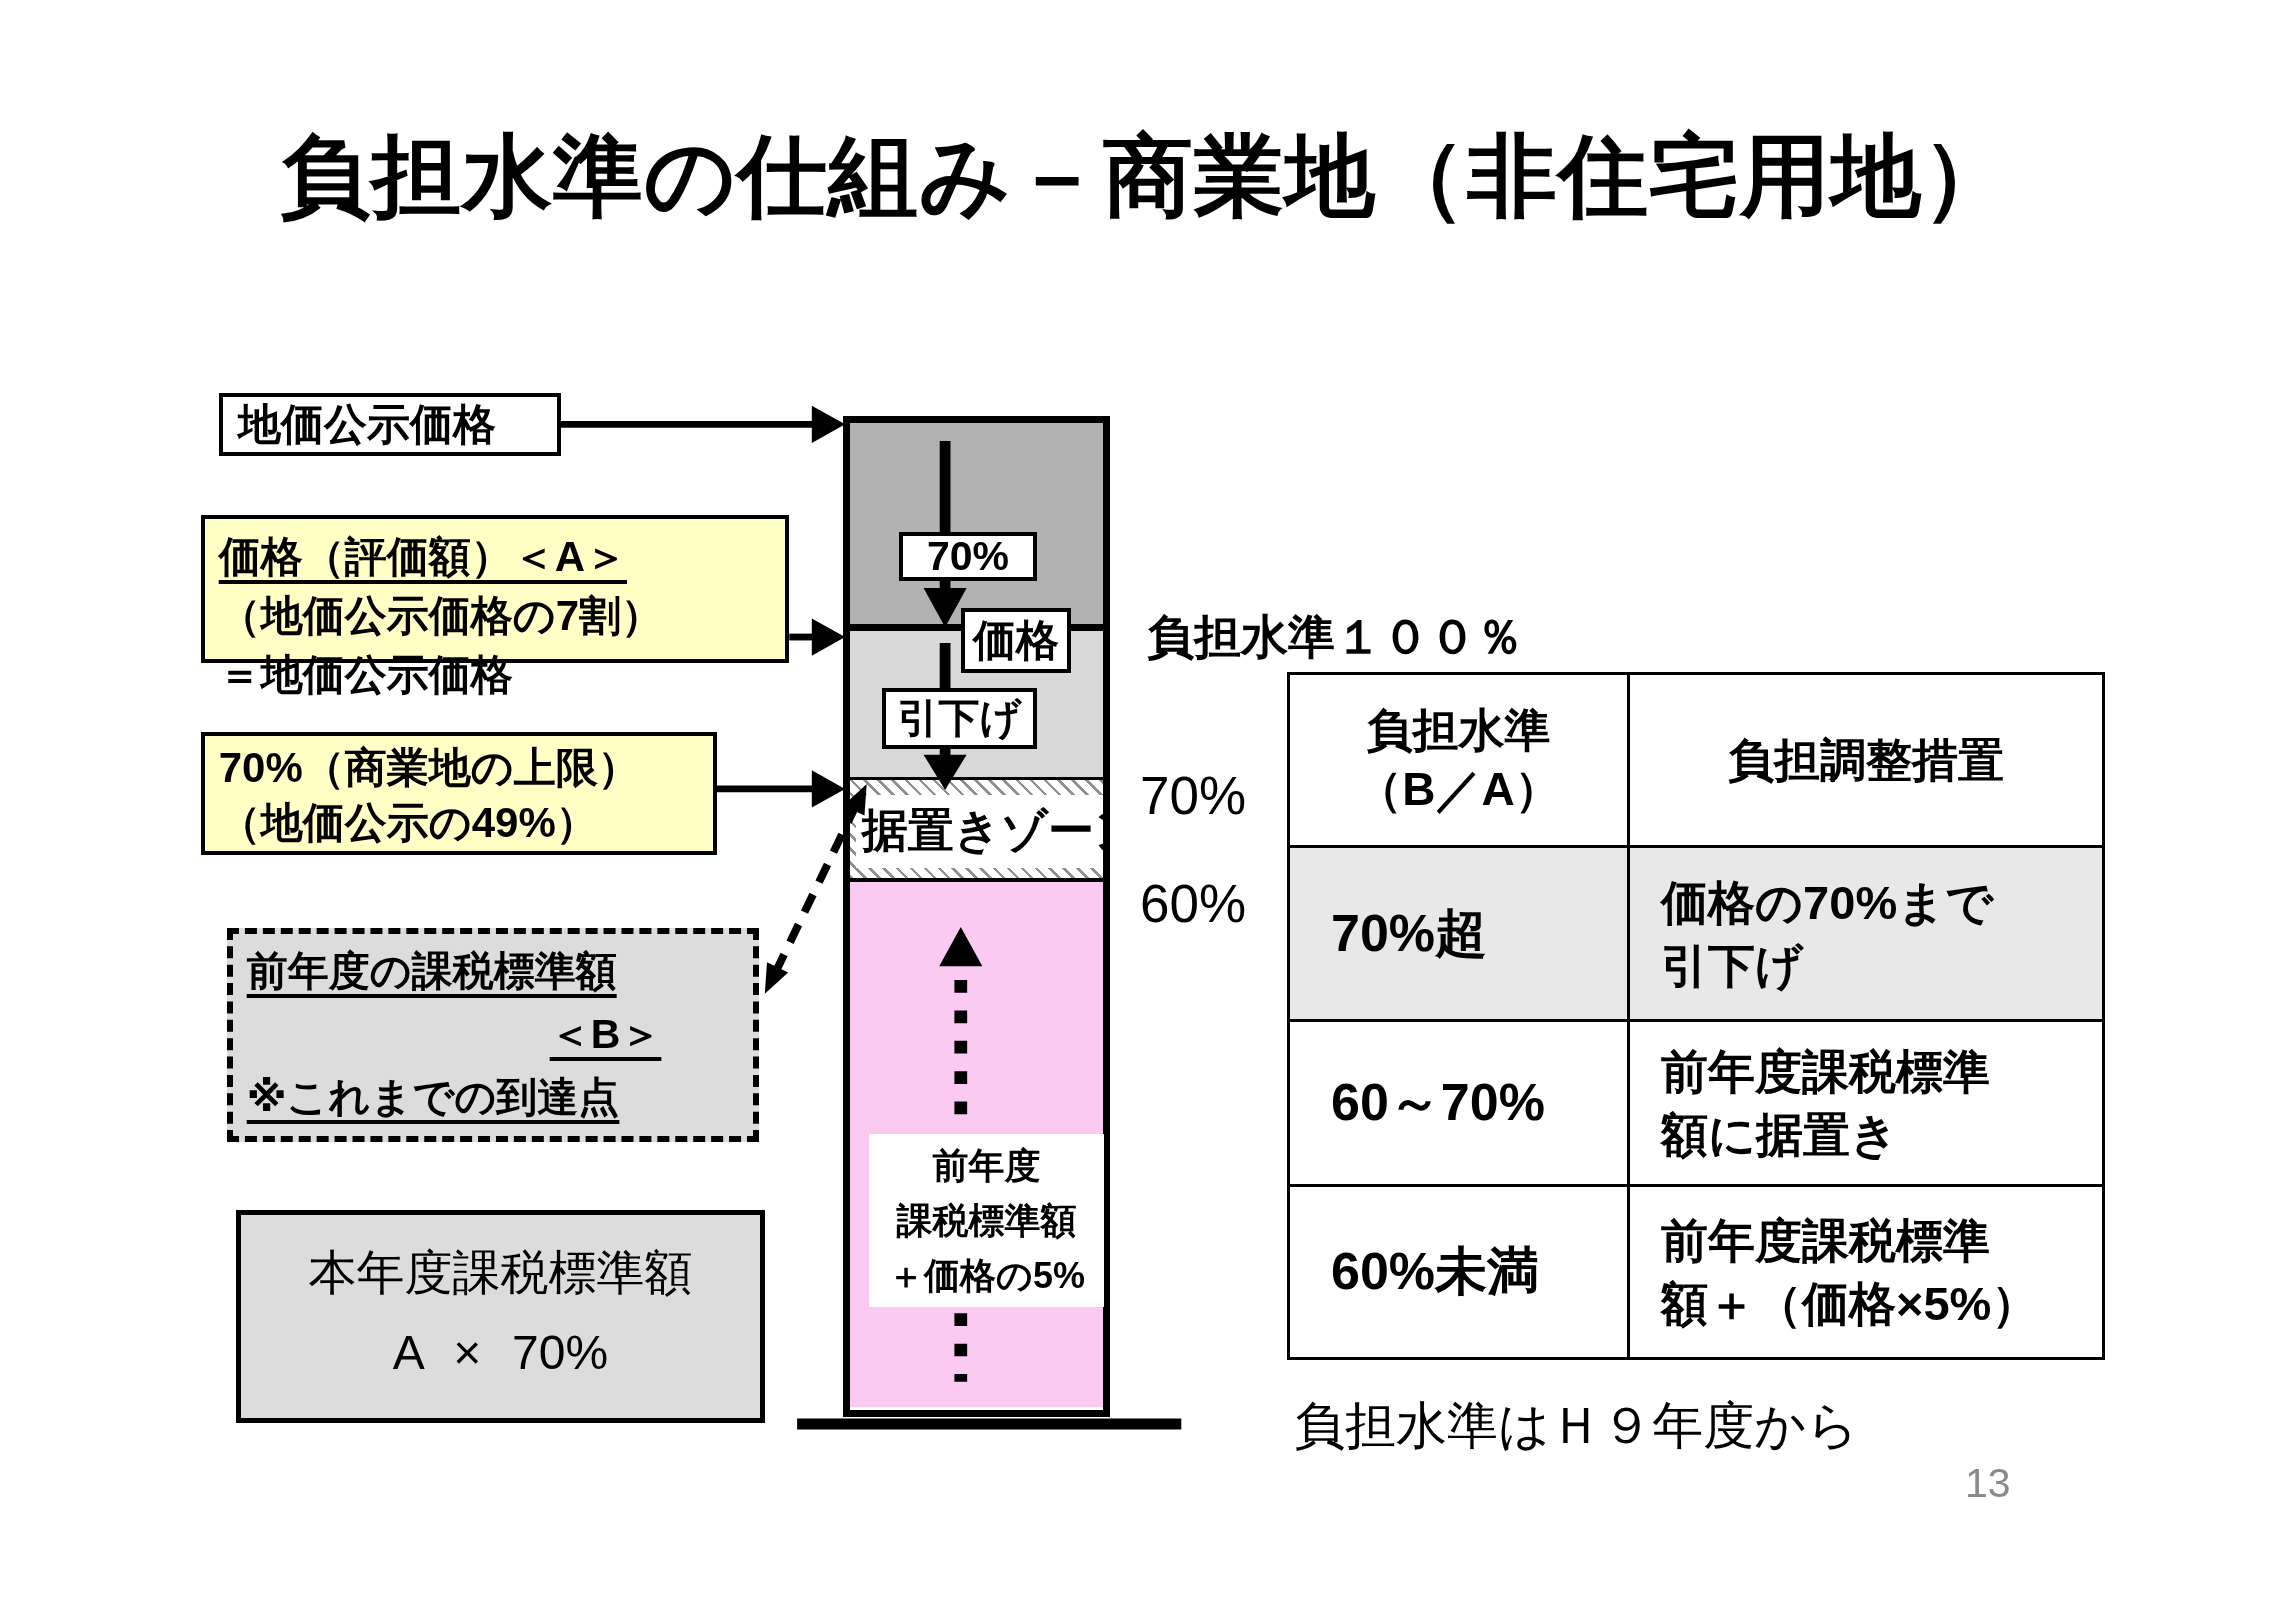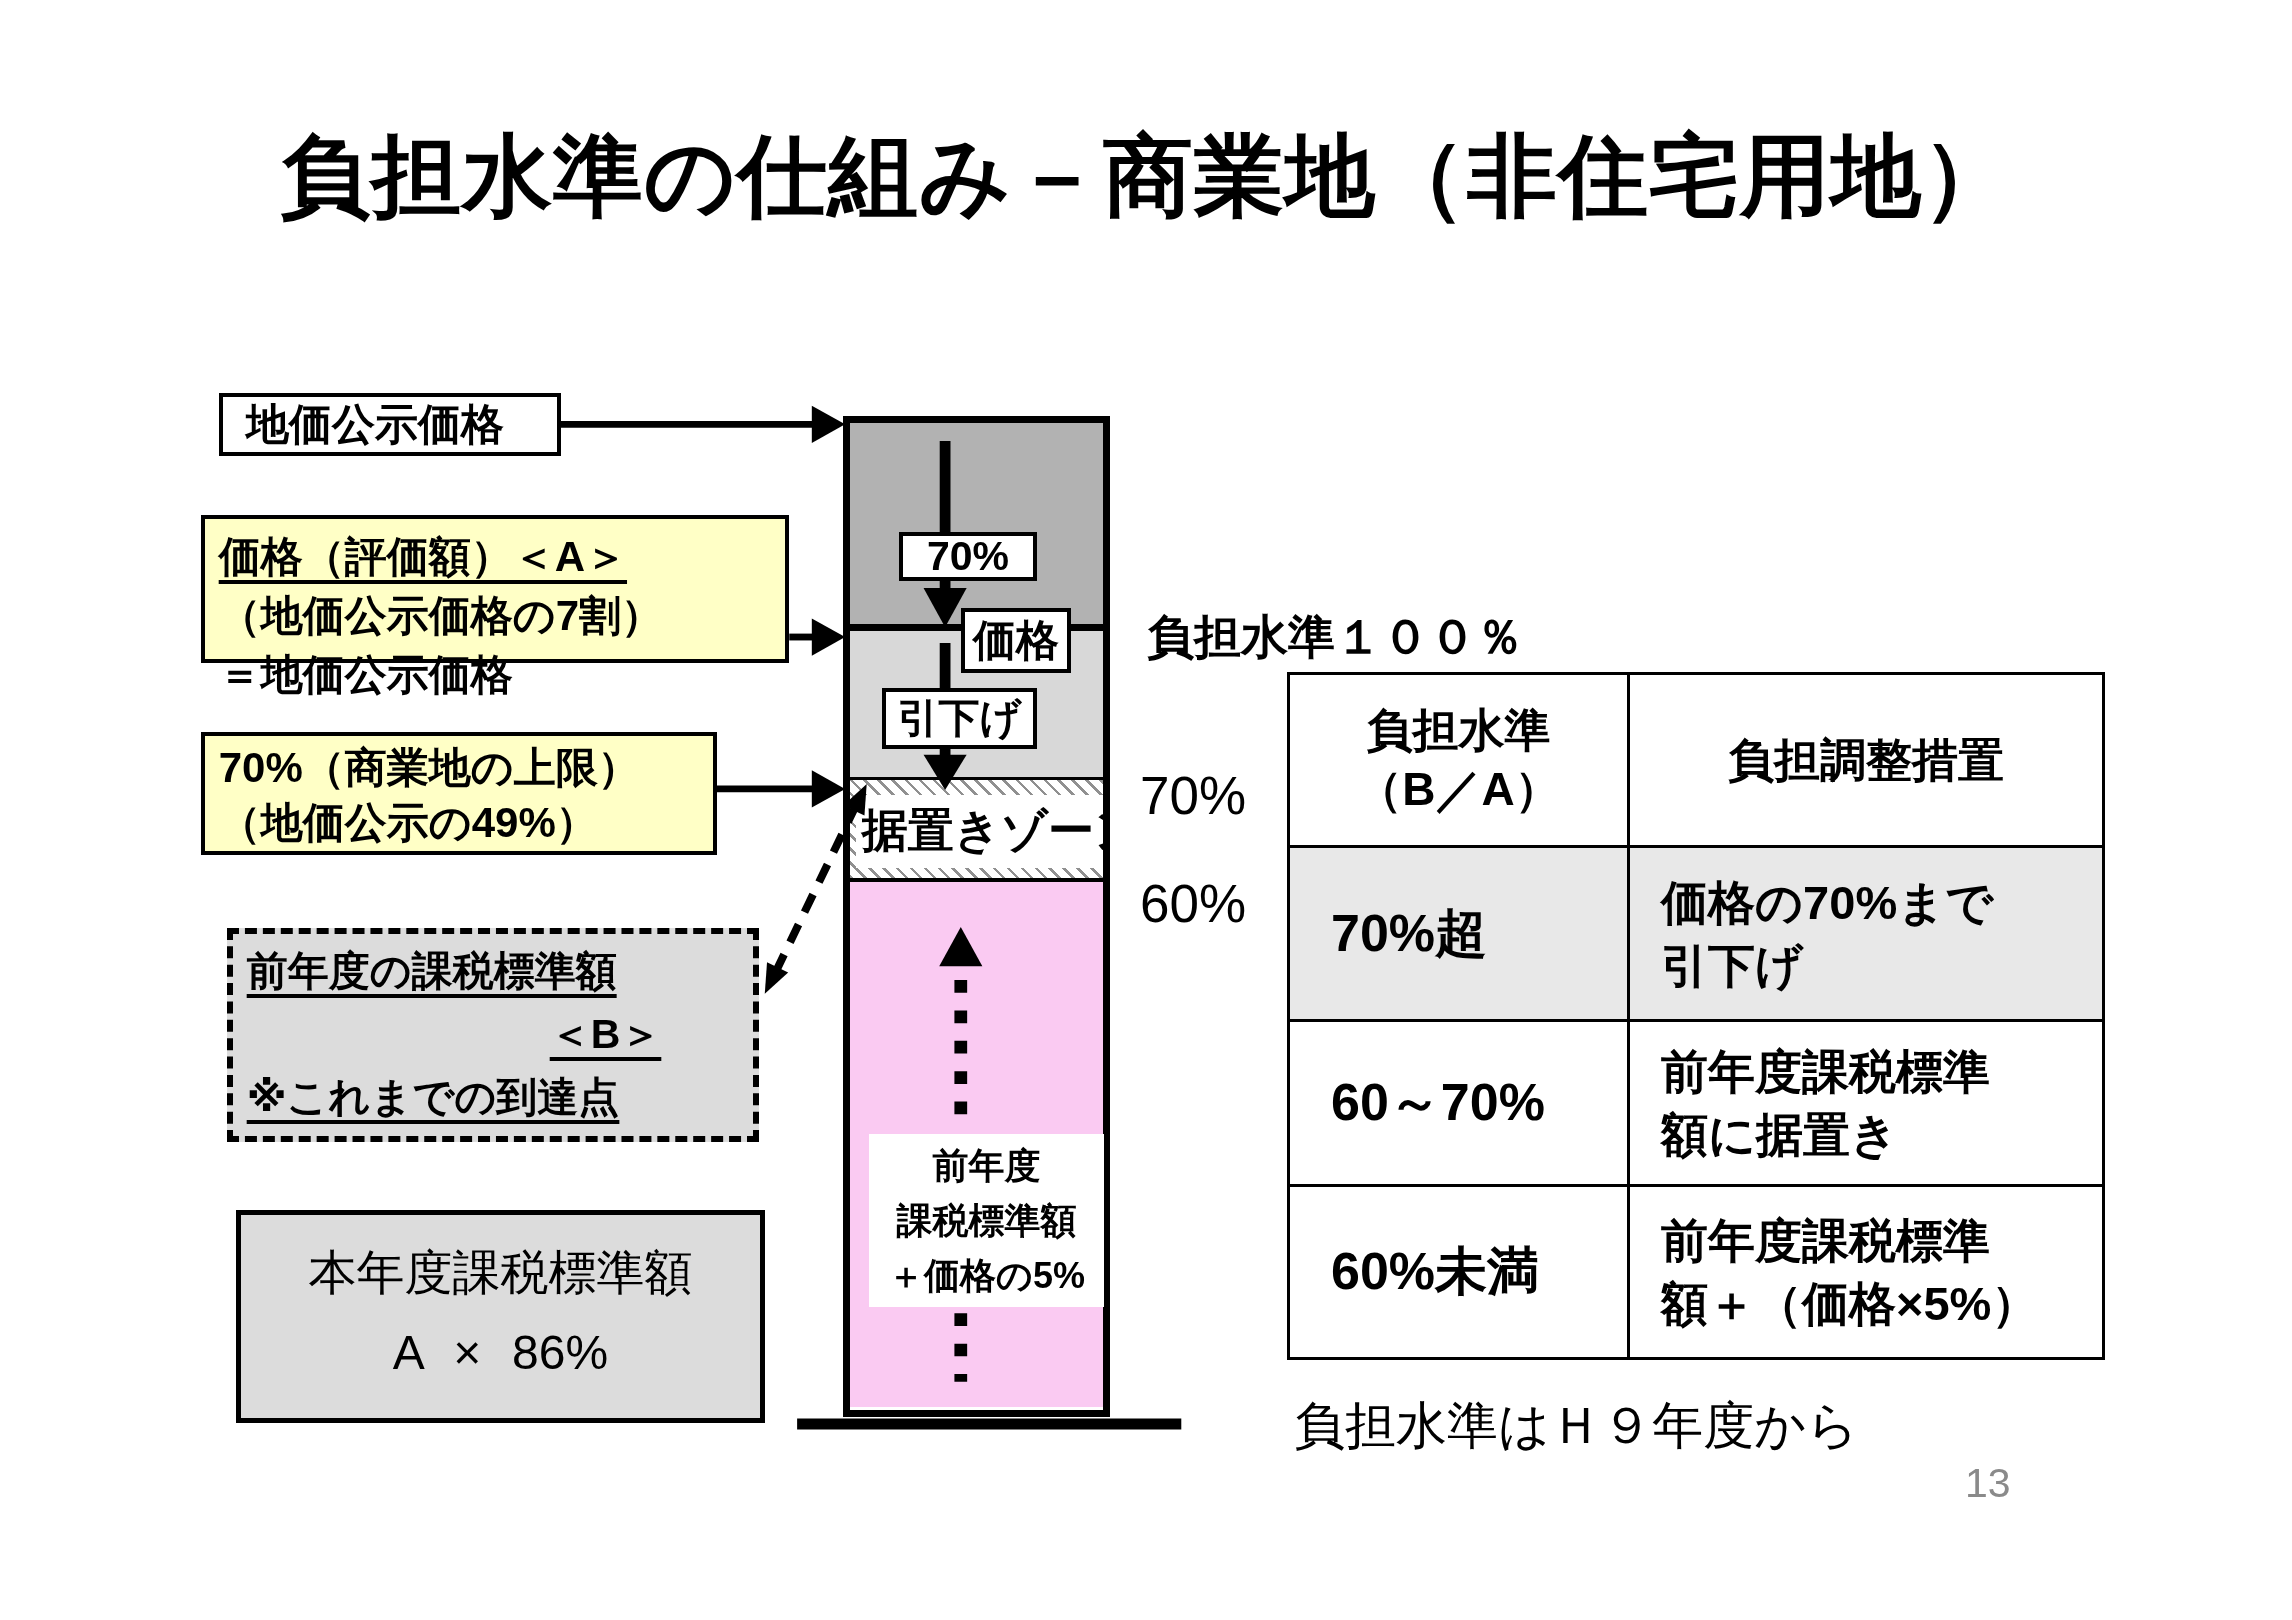"地価公示価格" .box-land { padding-left: 23px -> 15px }
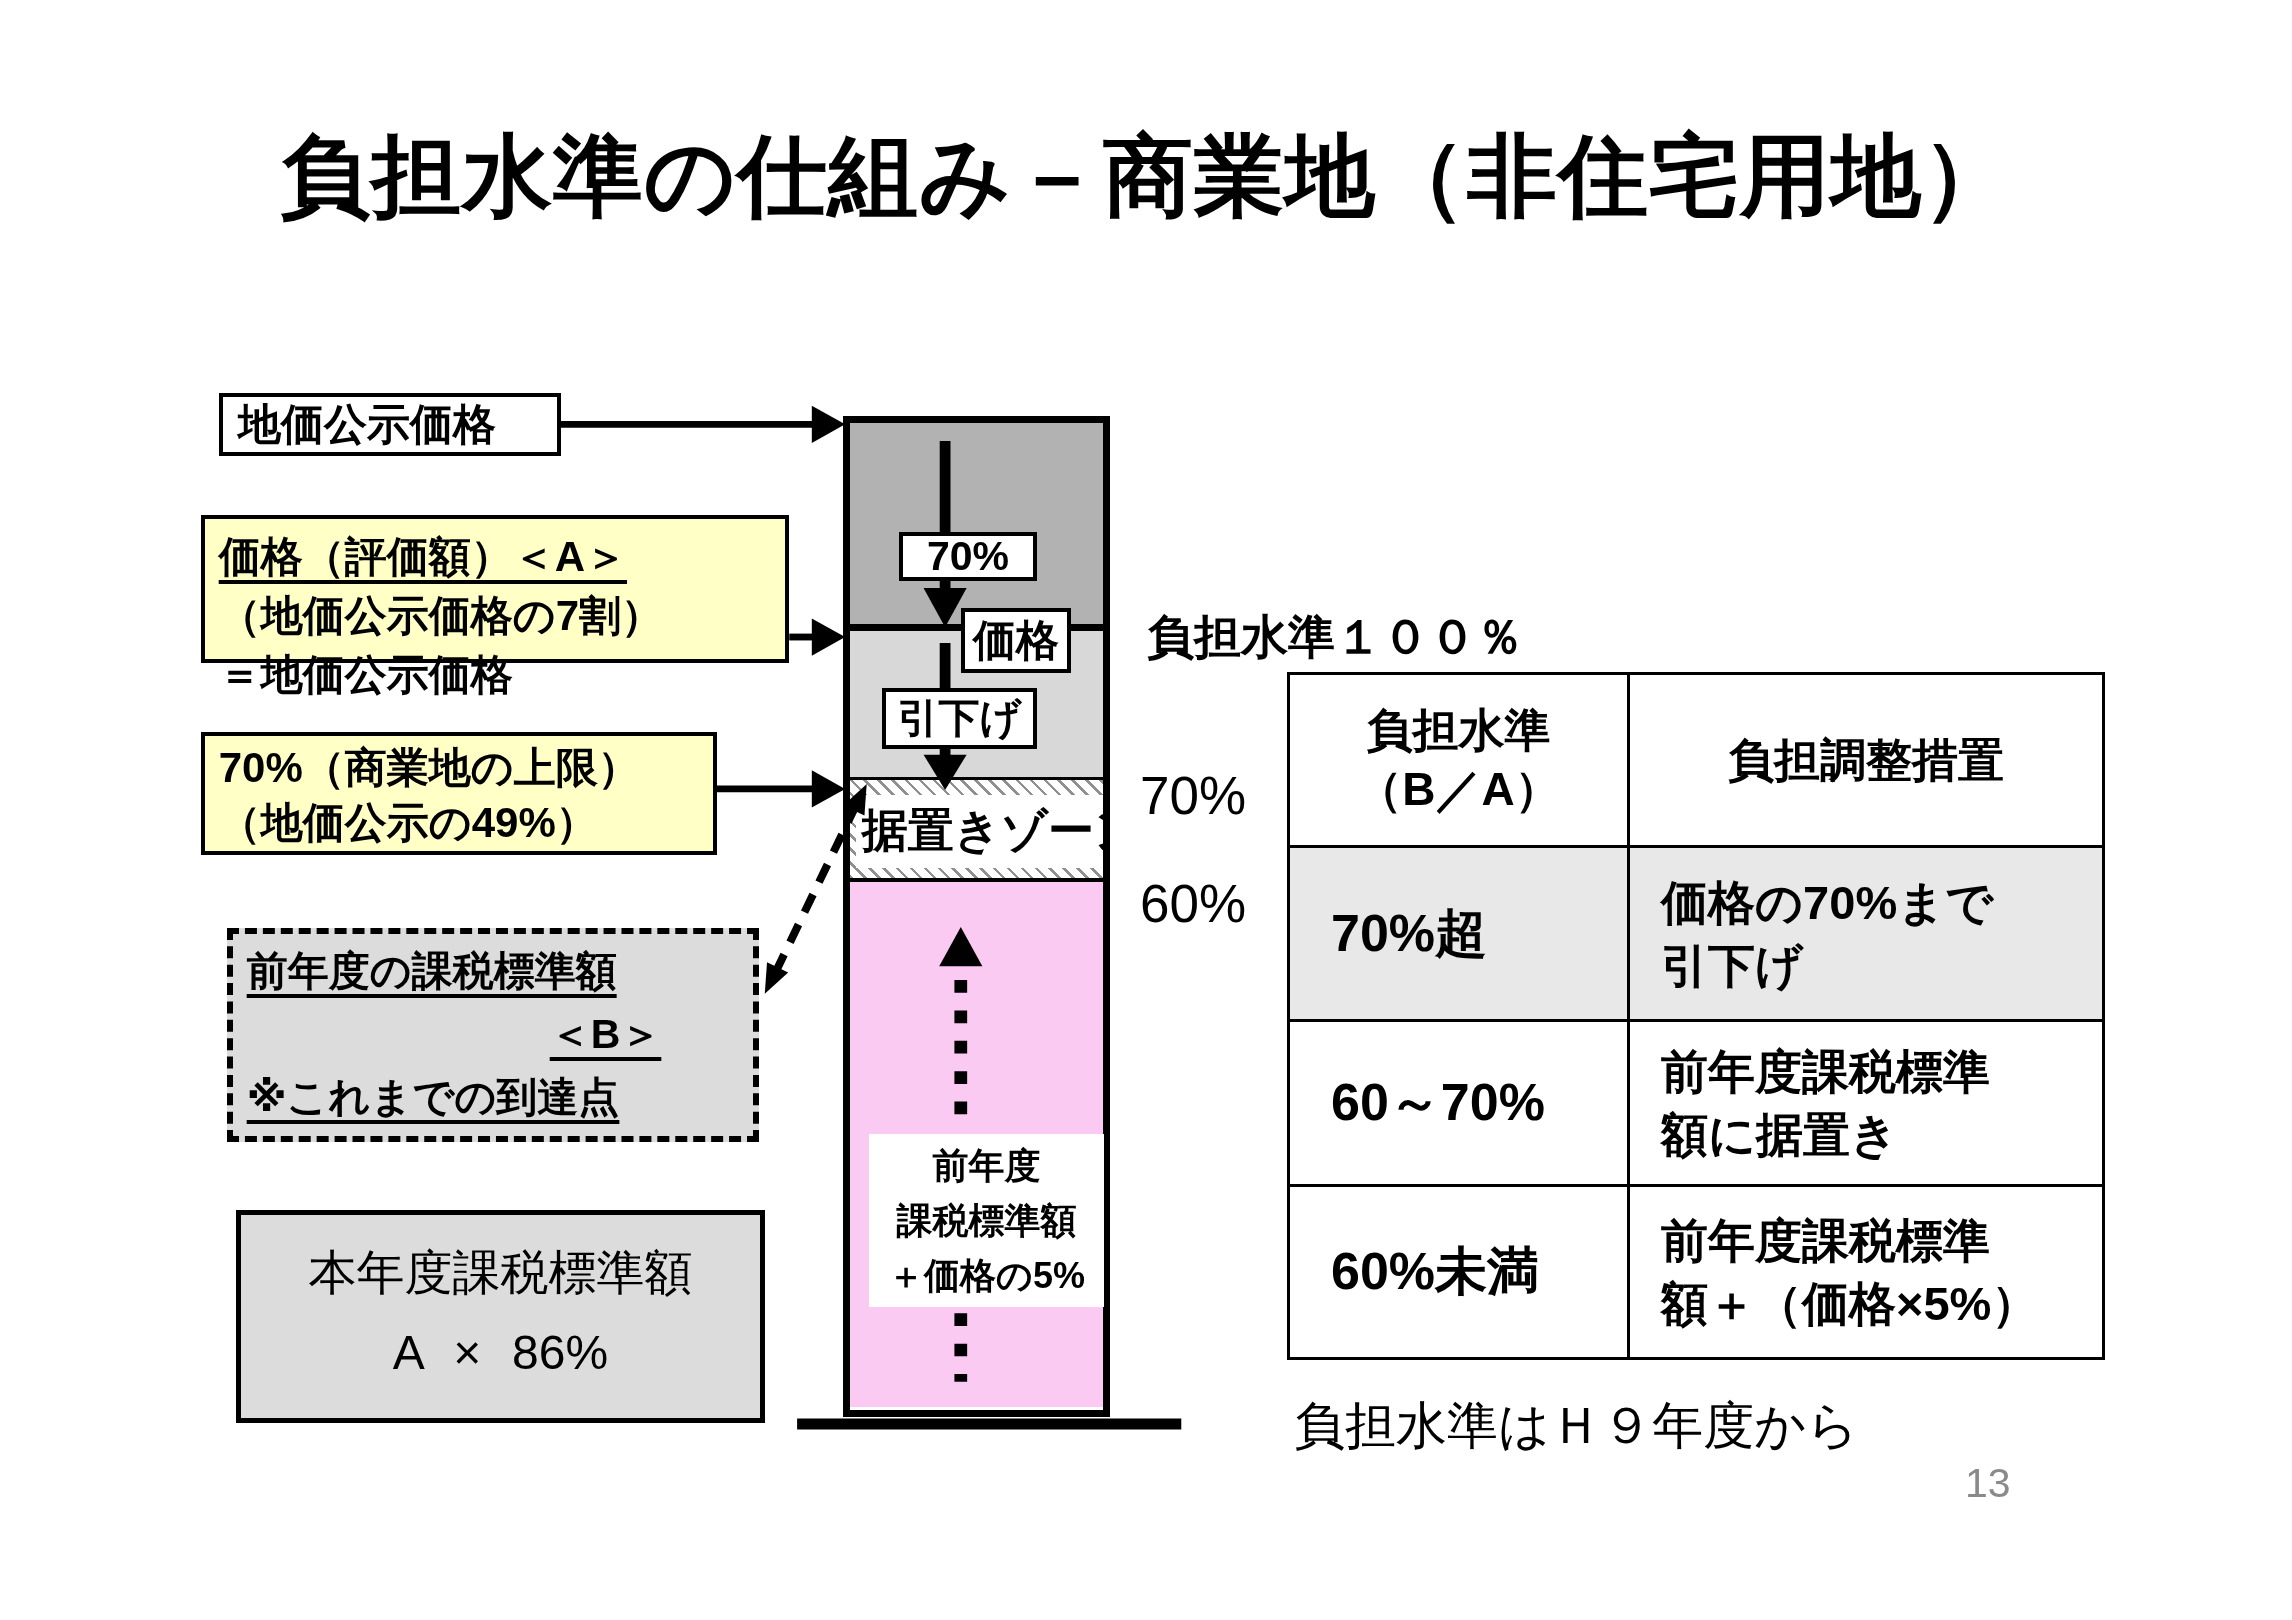"A × 86%" div.op { text: 86% -> 70% }
